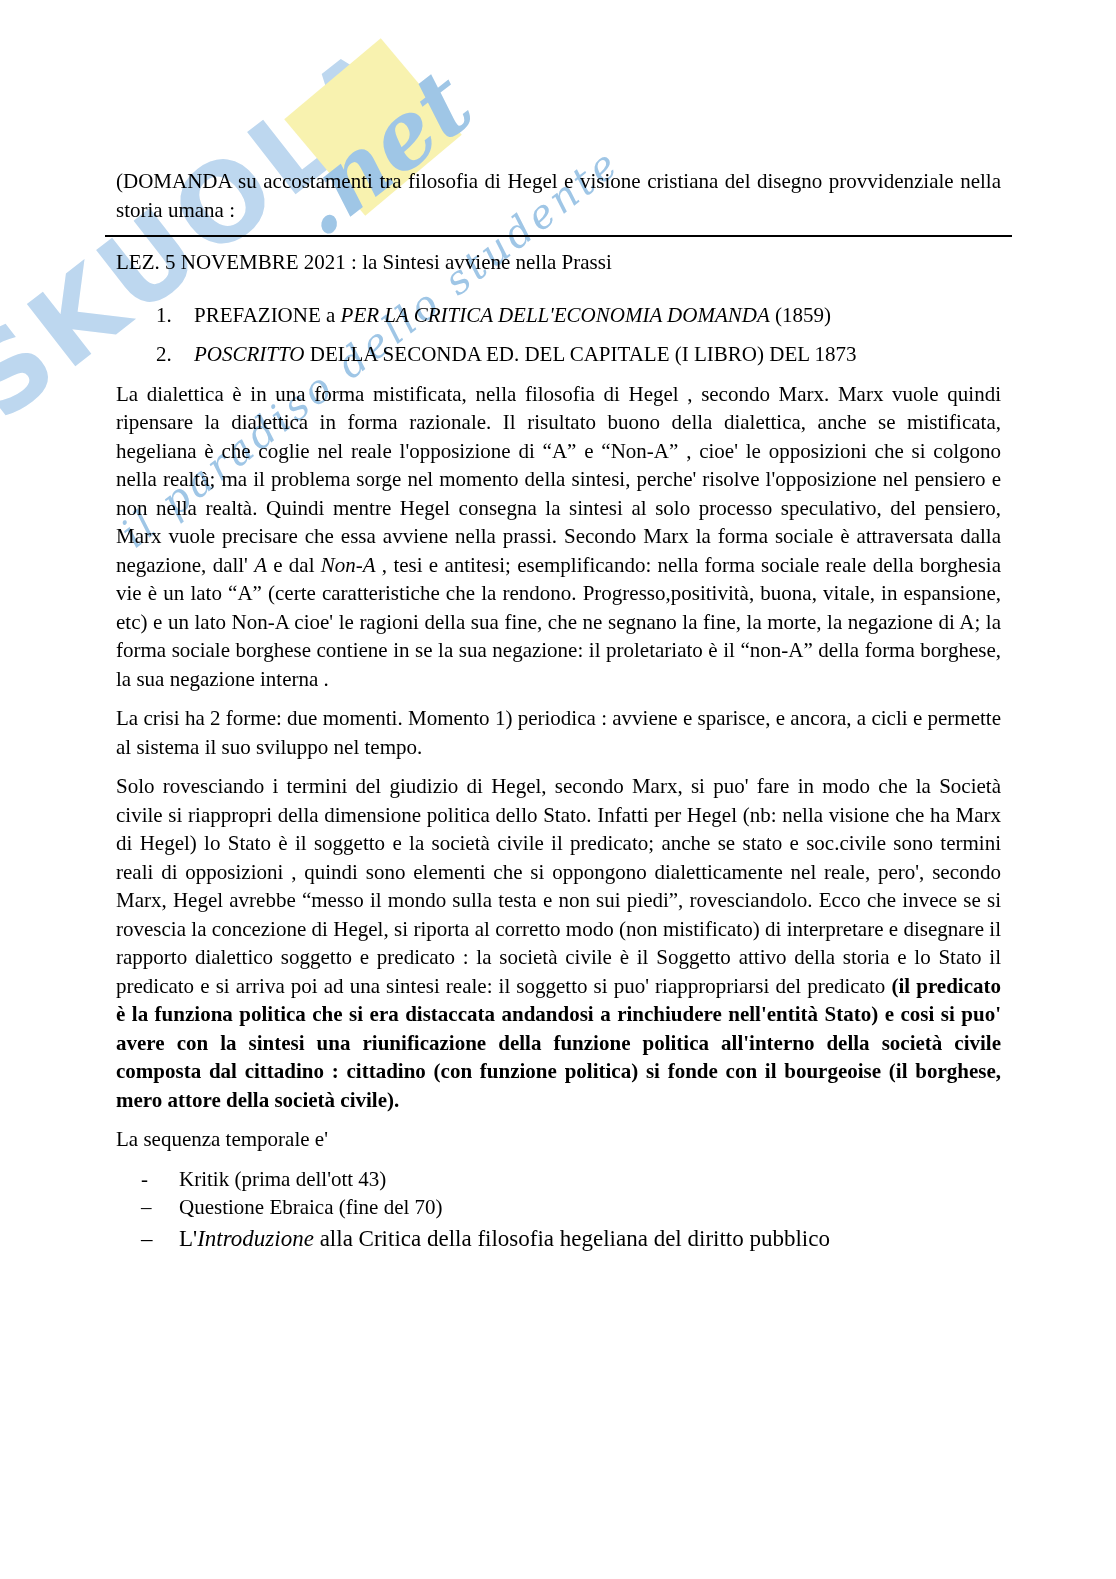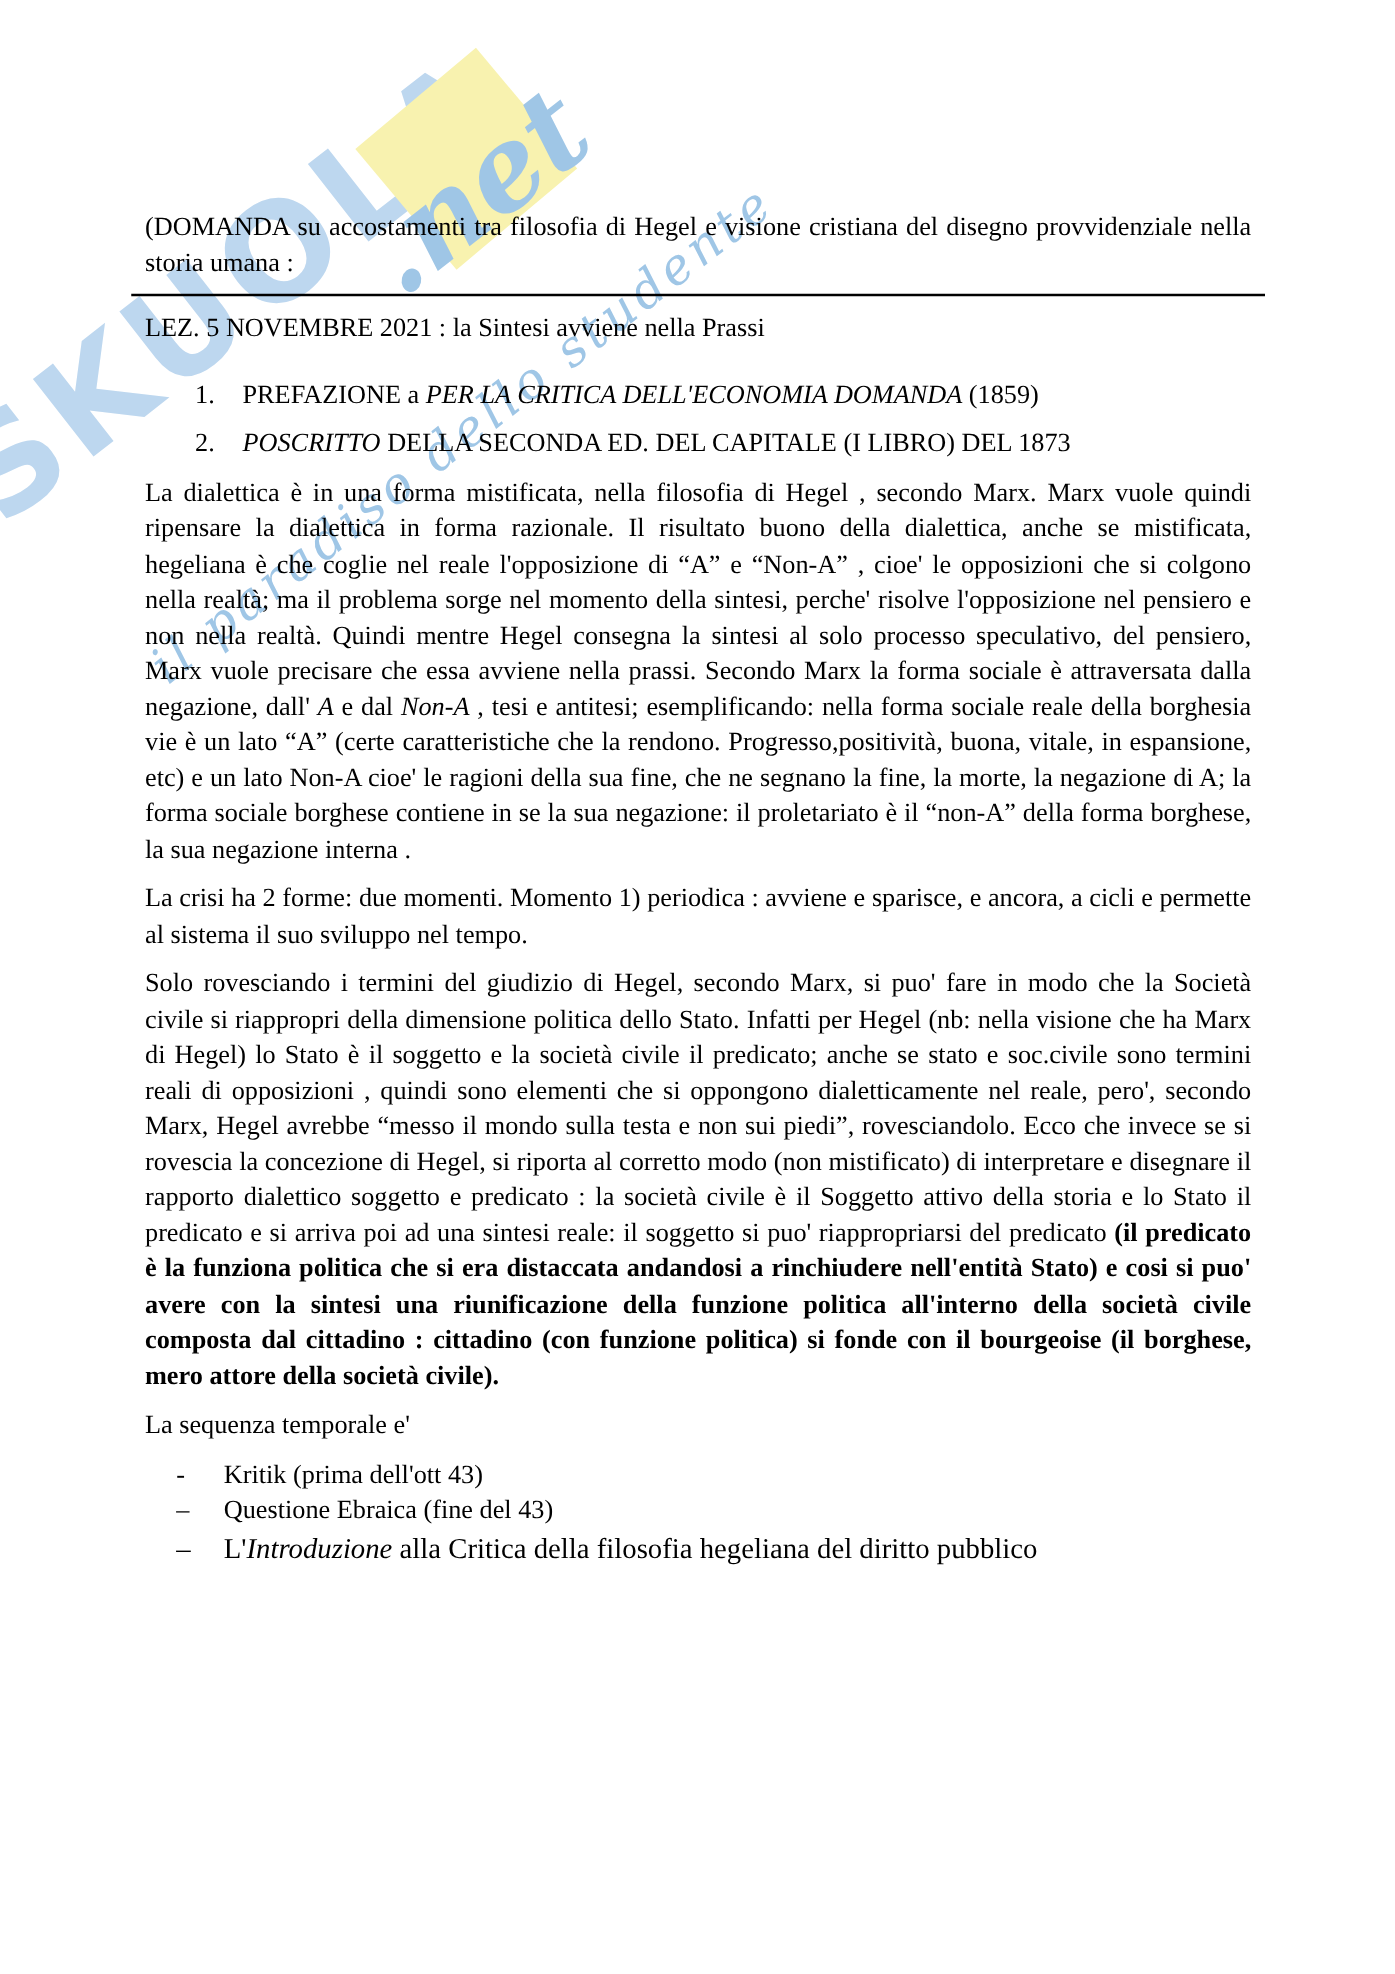"Questione Ebraica (fine del 43)" span { text: 43 -> 70 }
